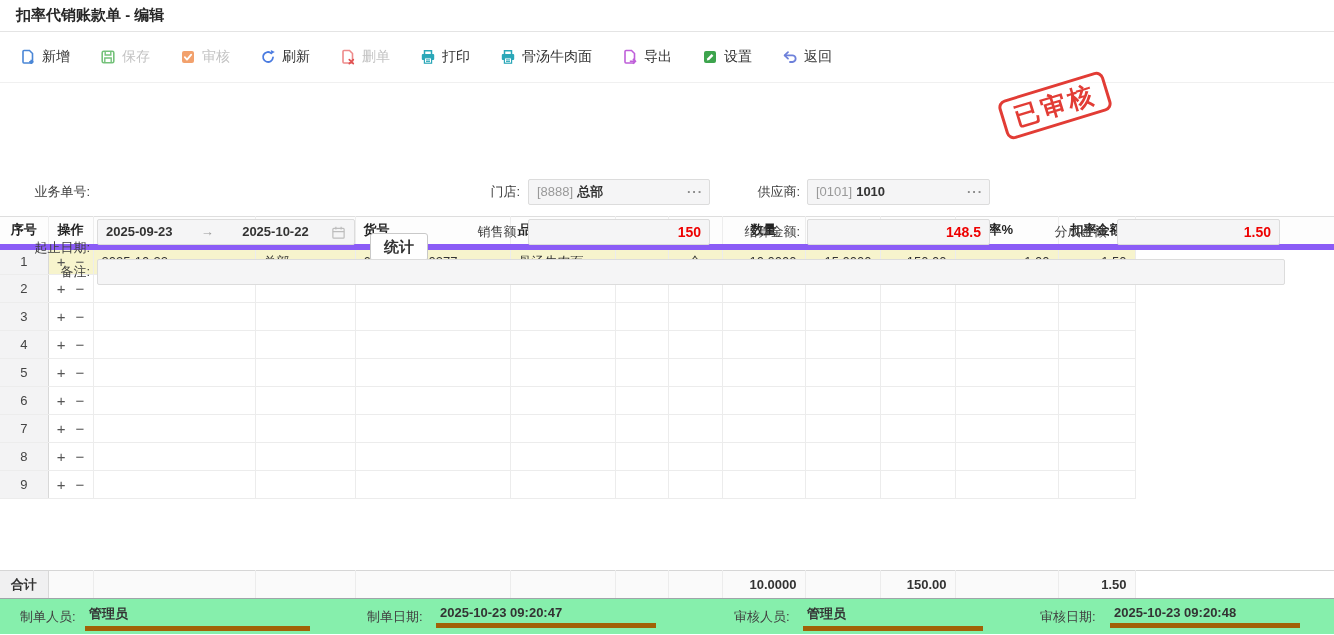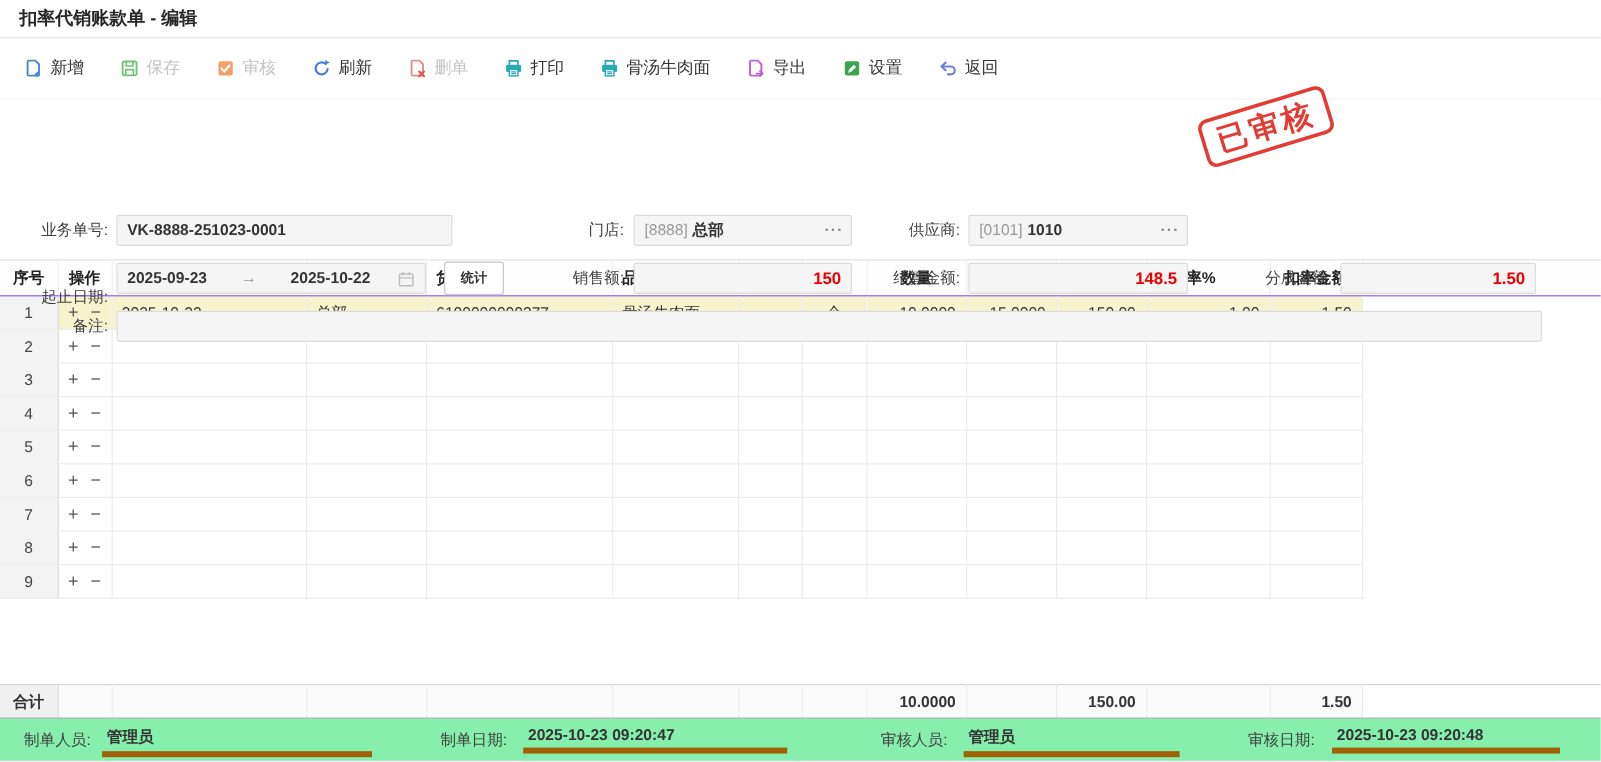"VK-8888-251023-0001" div.f-input { html: <div> <span>VK-8888-251023-0001</span> </div> -> none }
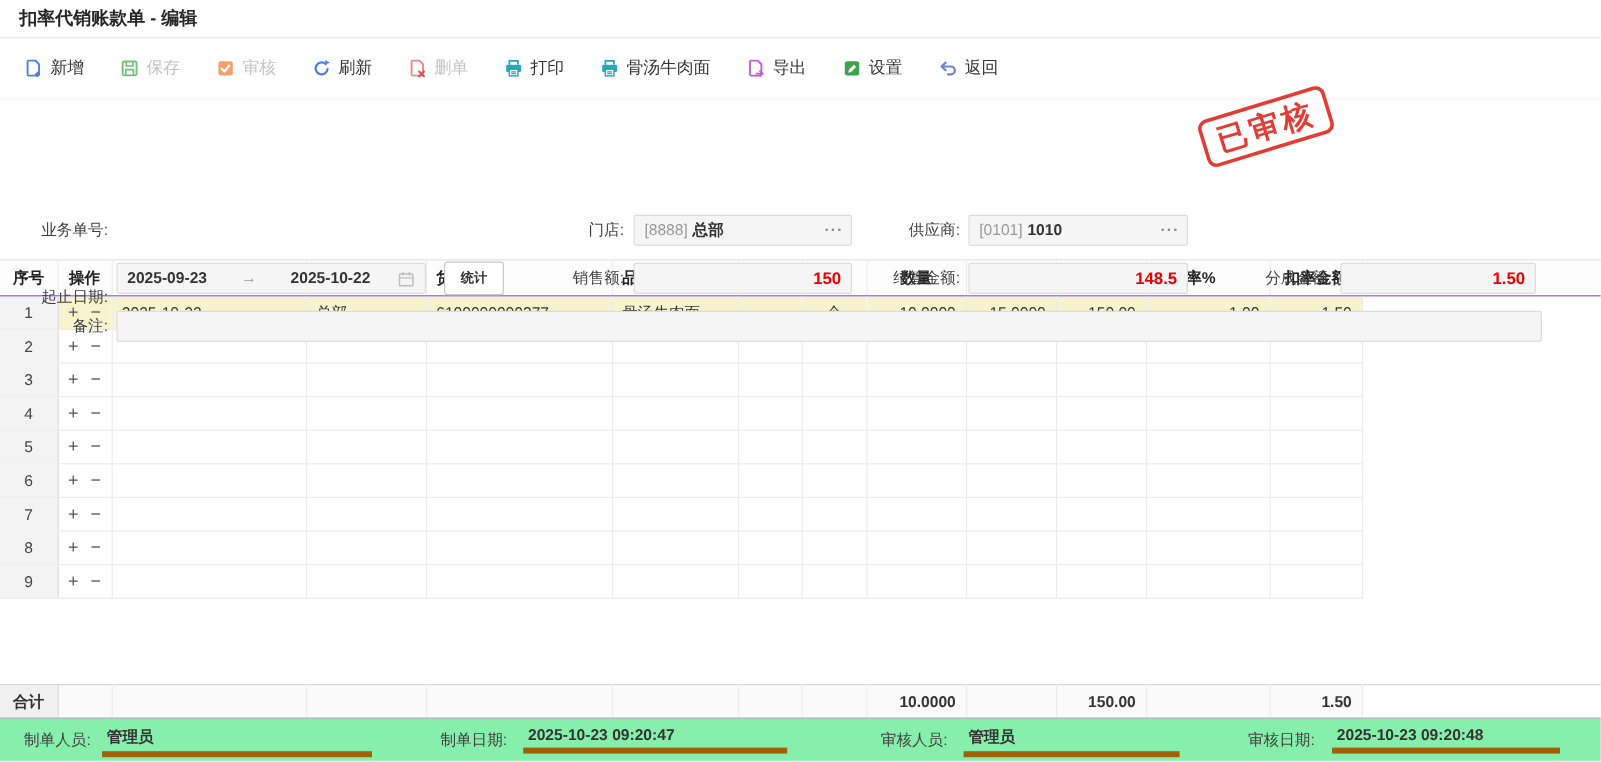"序号" table.grid th { border-bottom: 1px solid #8b5cf6 -> 6px solid #8b5cf6 }
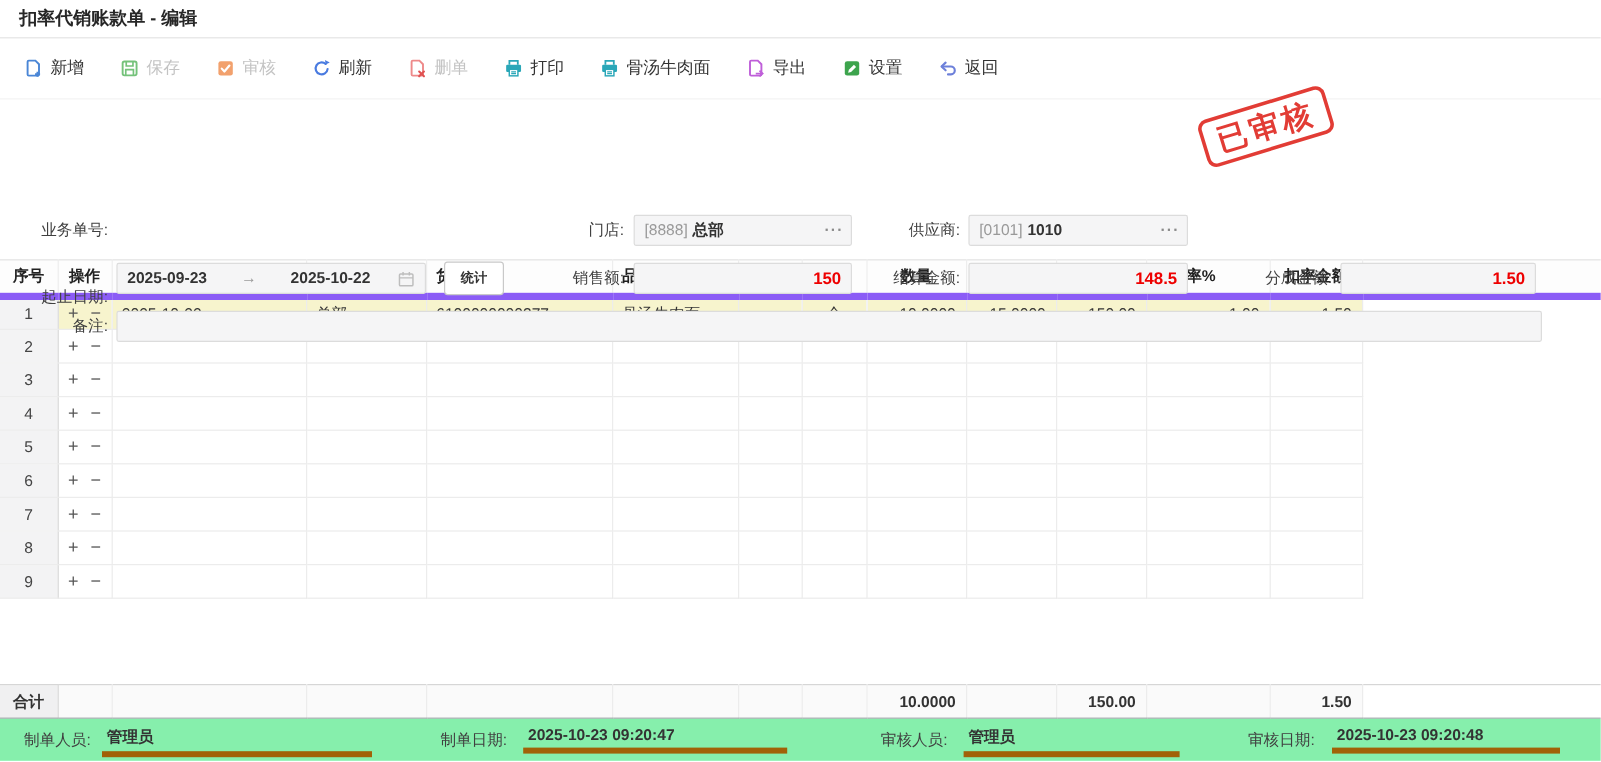"统计" .stat-btn { font-size: 11px -> 15px; top: 135px -> 150px }
